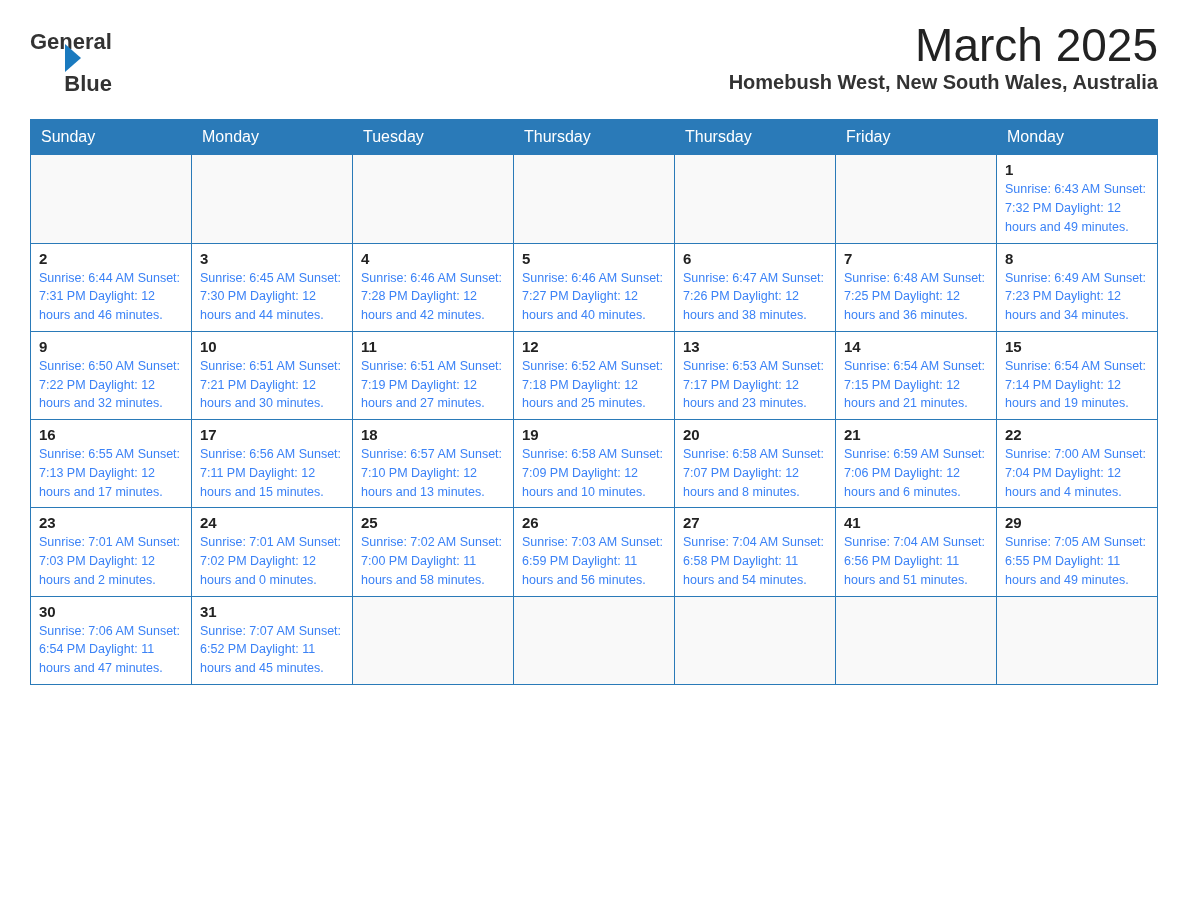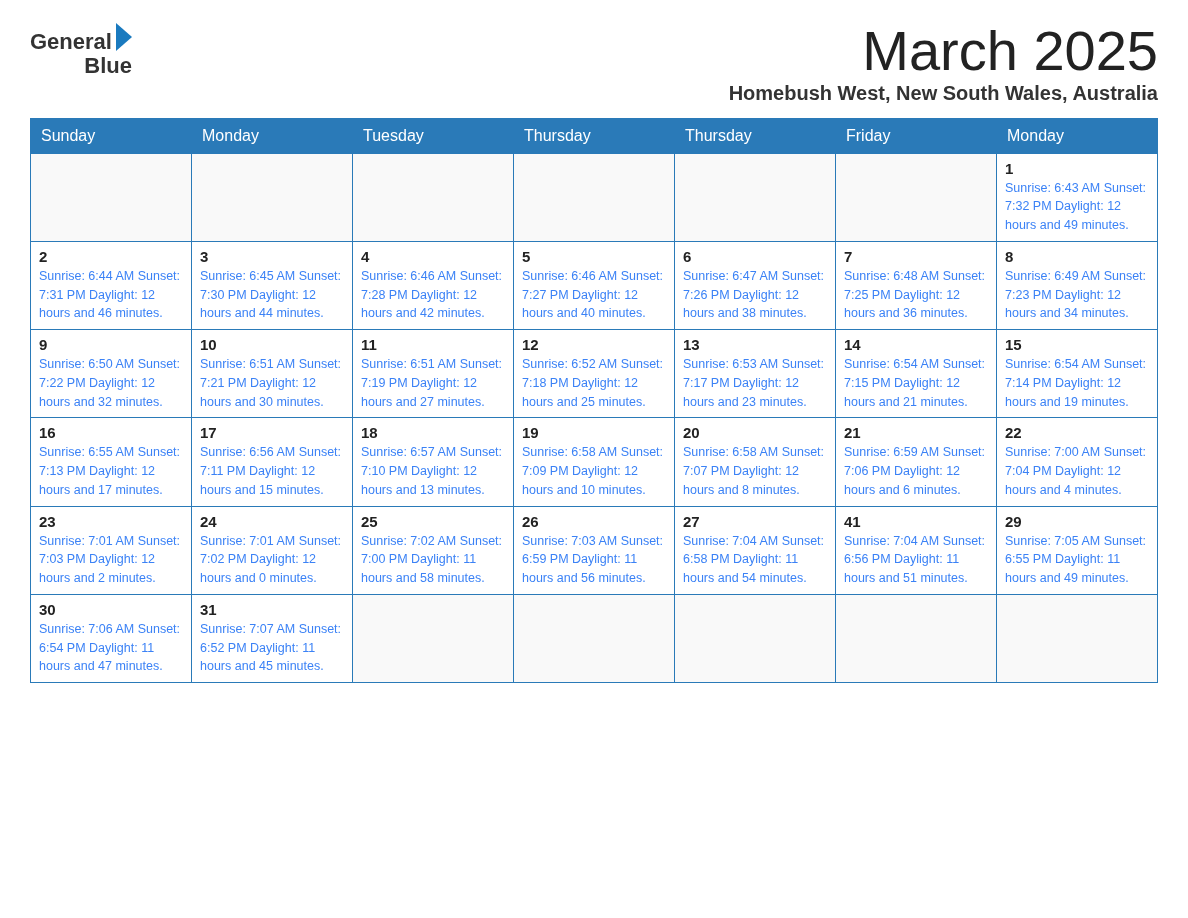"General" div { flex-direction: none -> column }
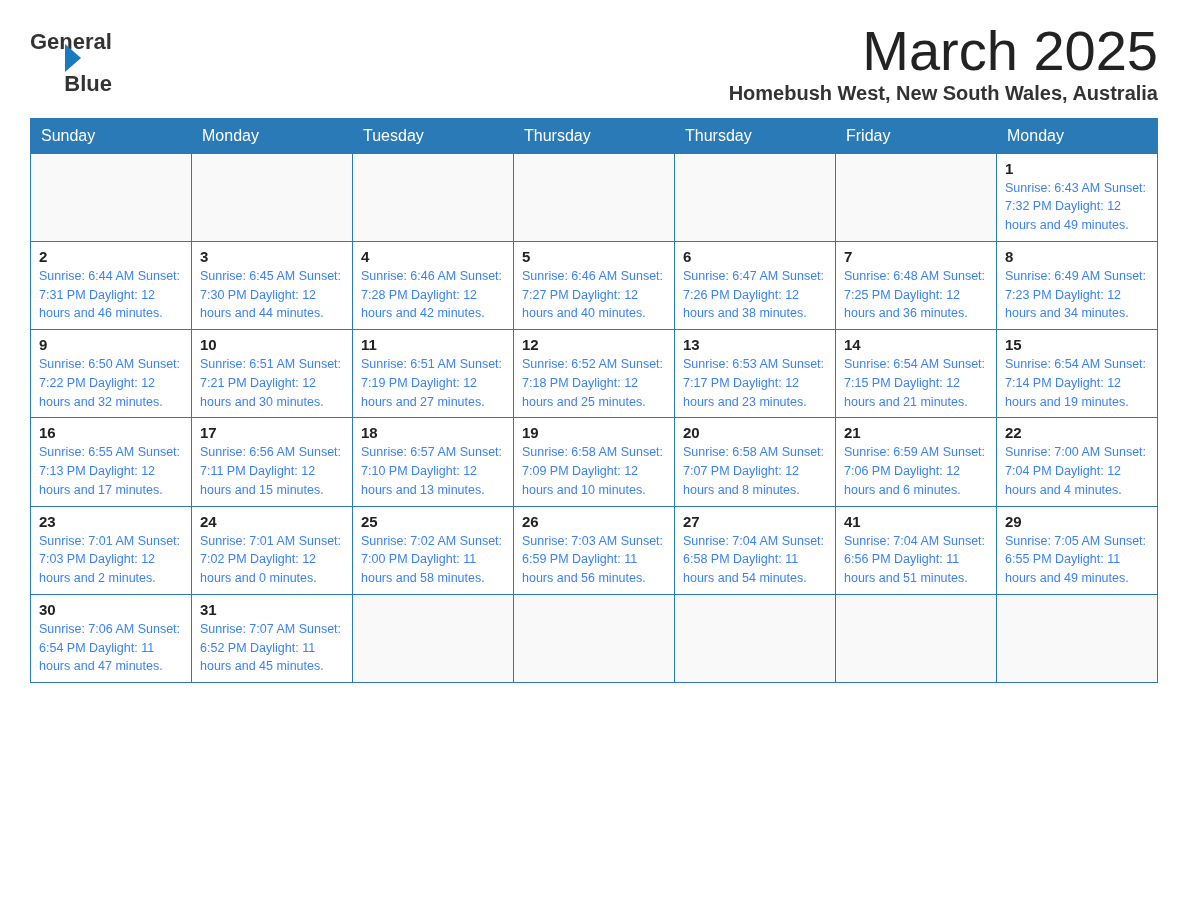"March 2025" .month-title { font-size: 56px -> 46px }
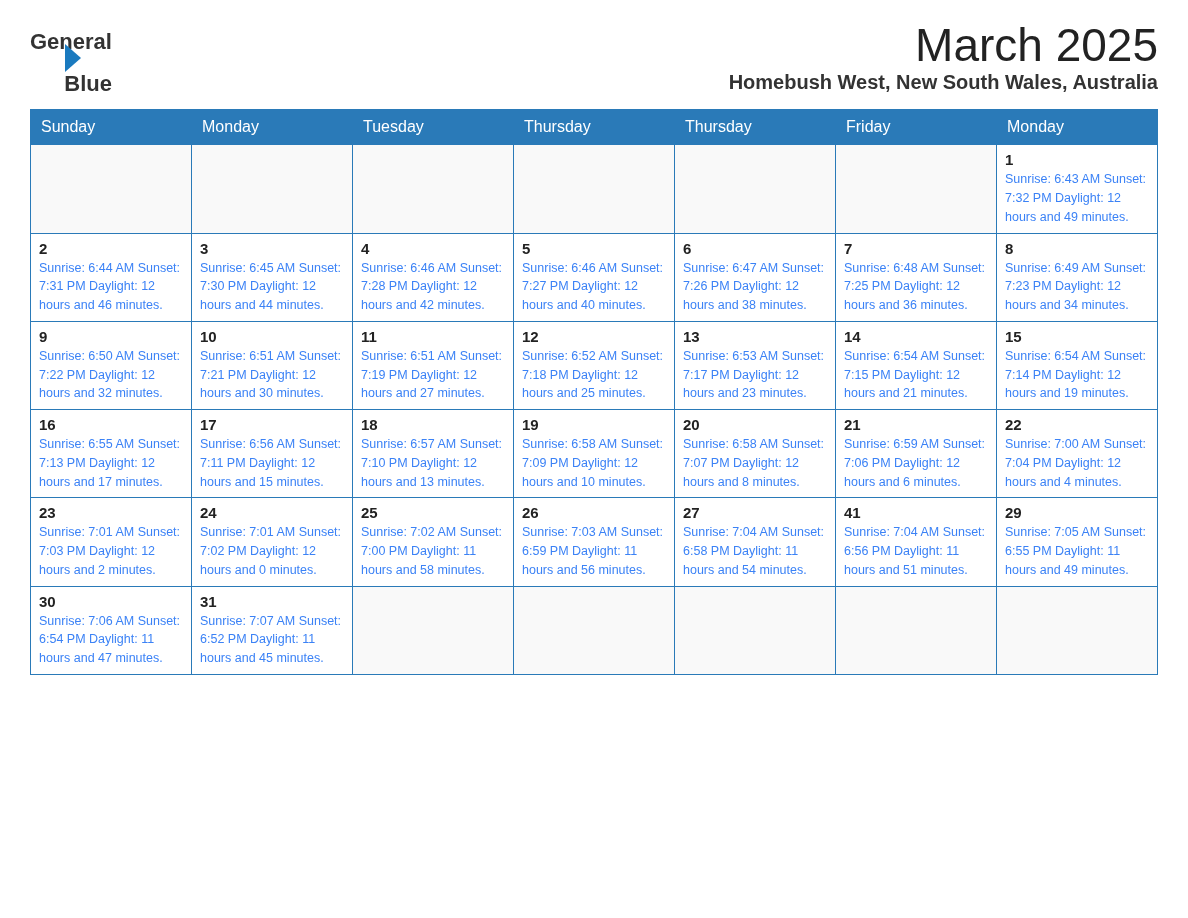"Sunday" .calendar { margin-top: 13px -> 23px }
